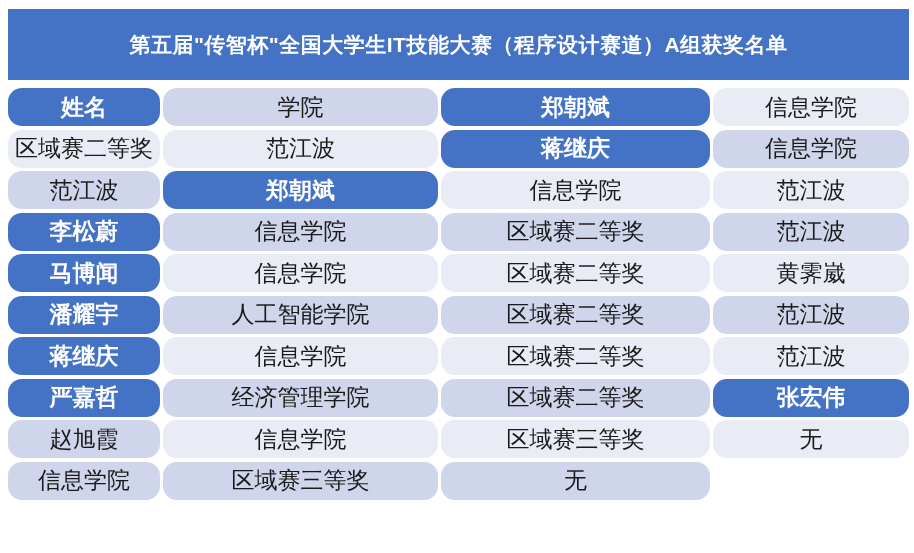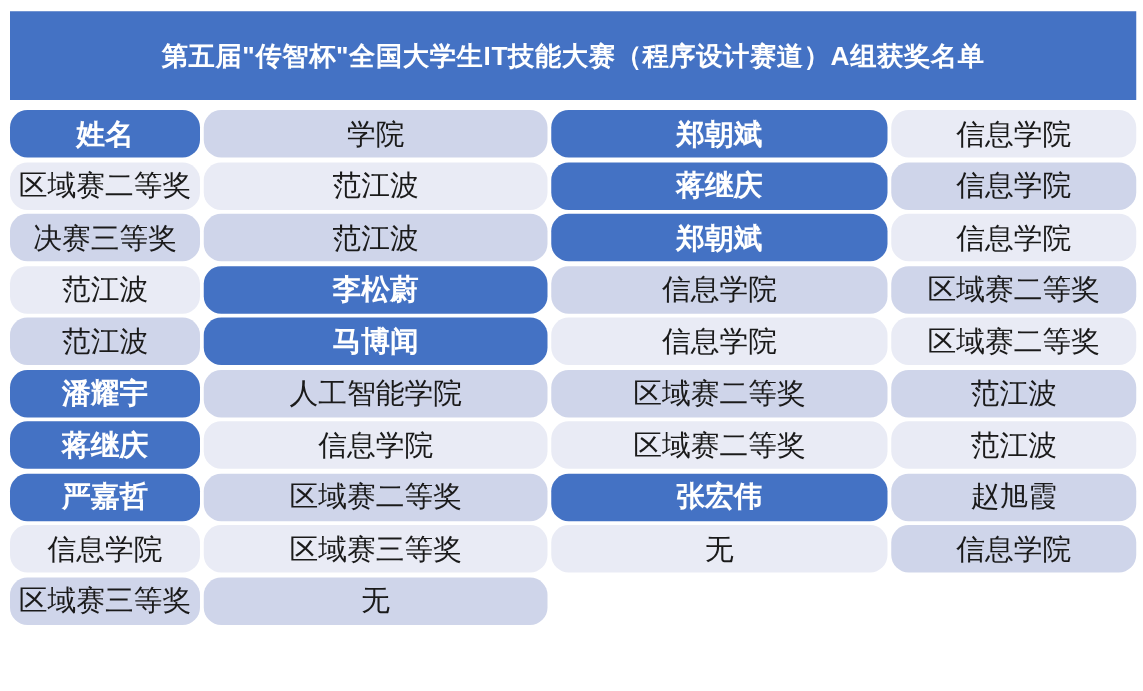"决赛三等奖" div.cell { html: <div>决赛三等奖</div> -> none }
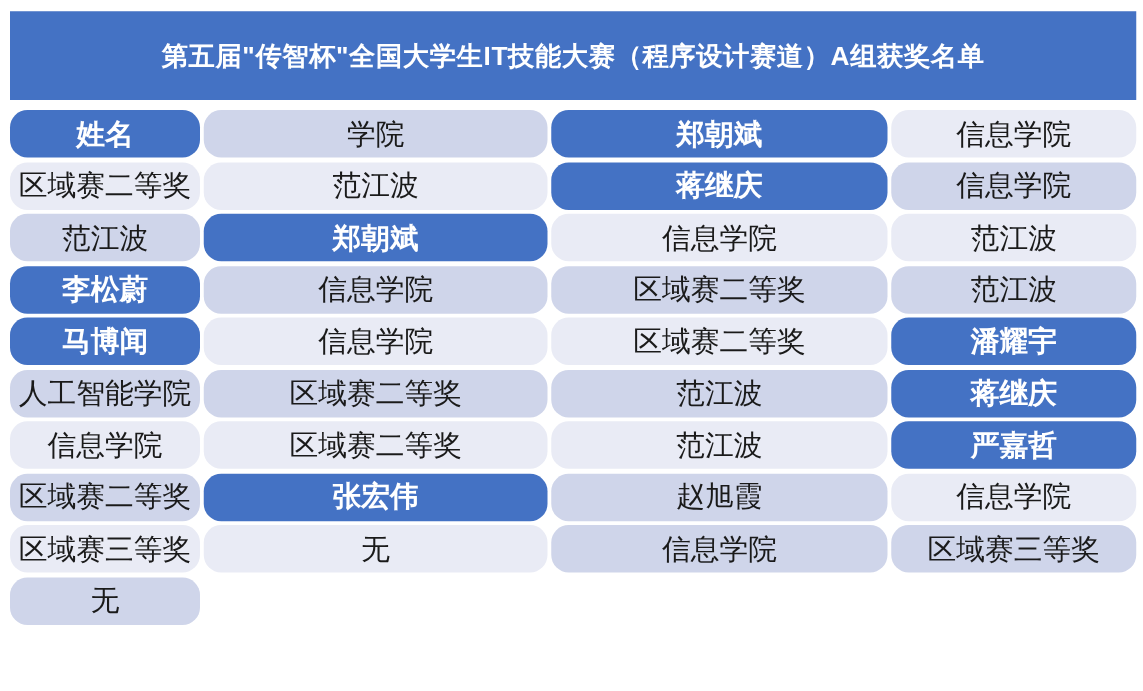"黄霁崴" div.cell { html: none -> <div>黄霁崴</div> }
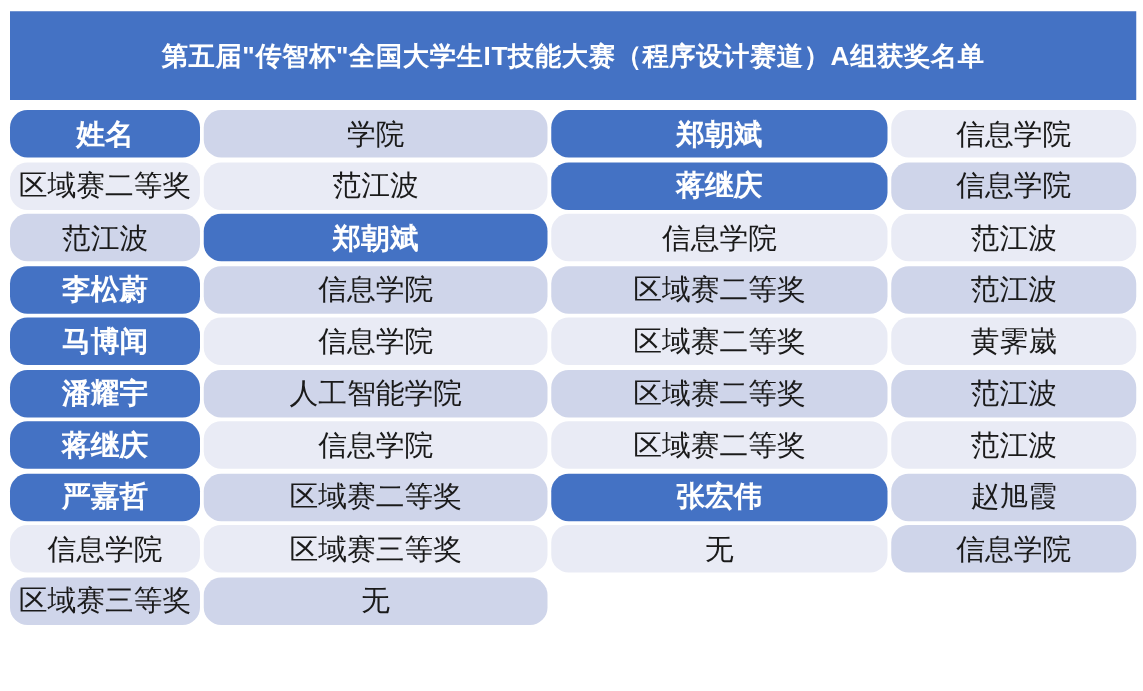"经济管理学院" div.cell { html: none -> <div>经济管理学院</div> }
